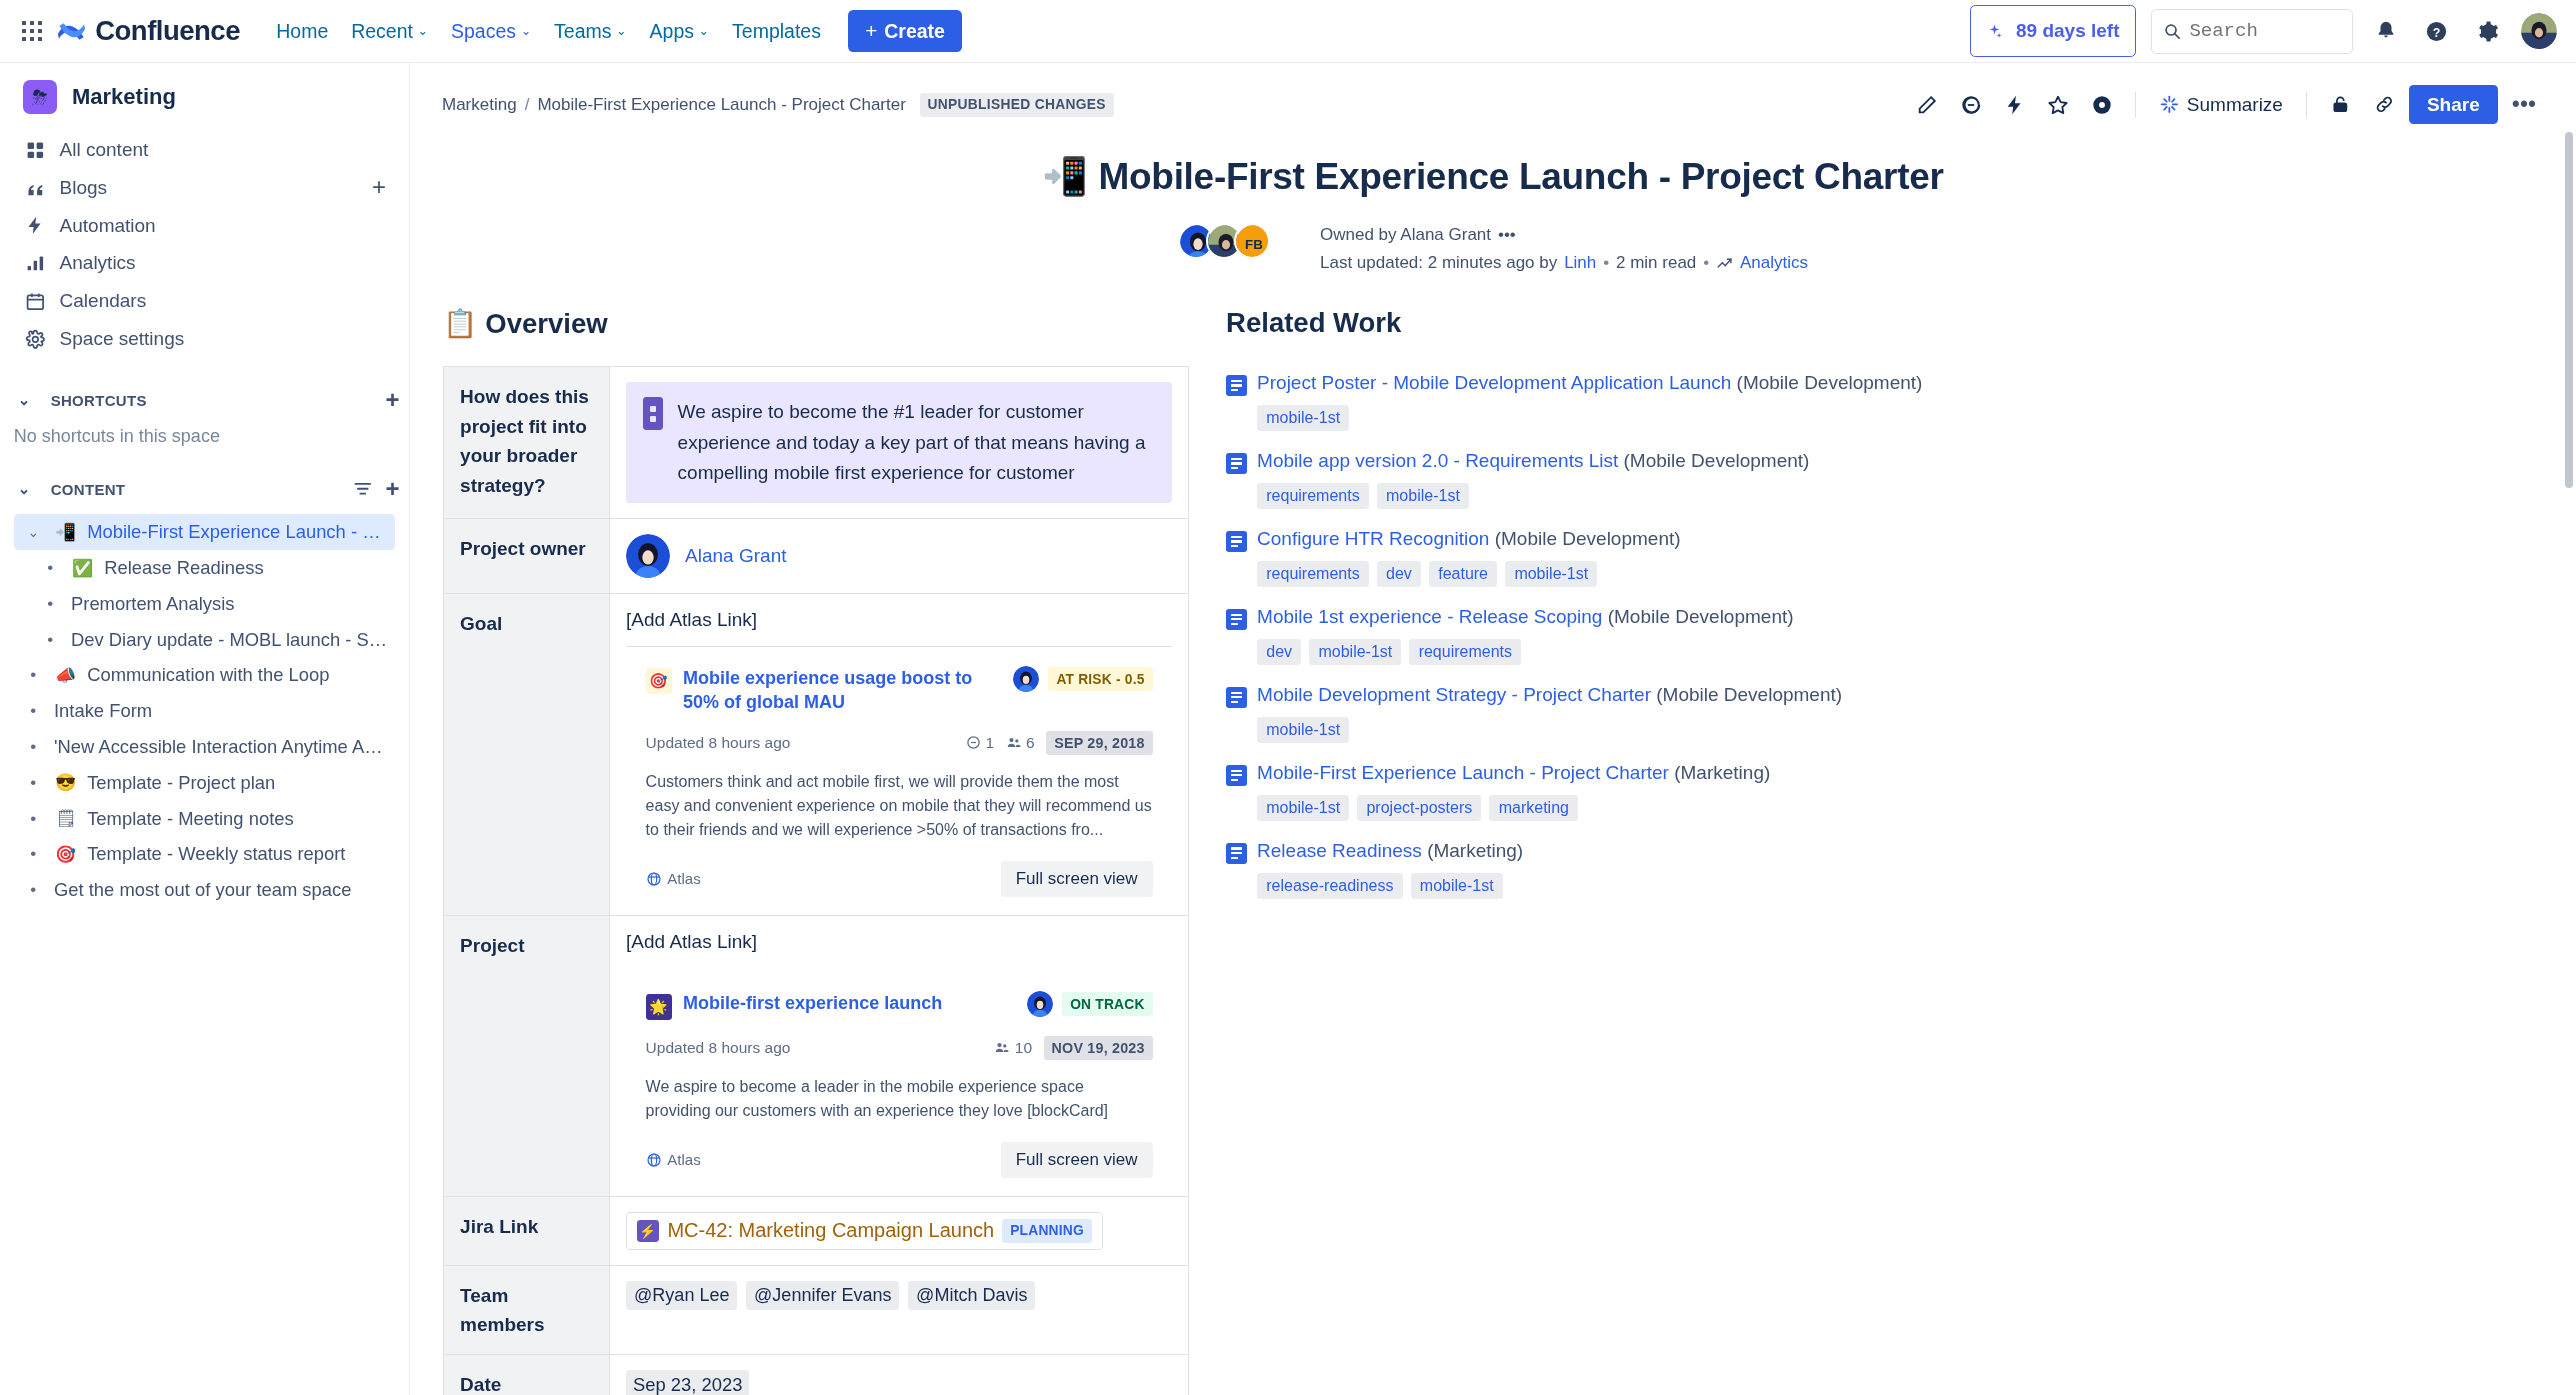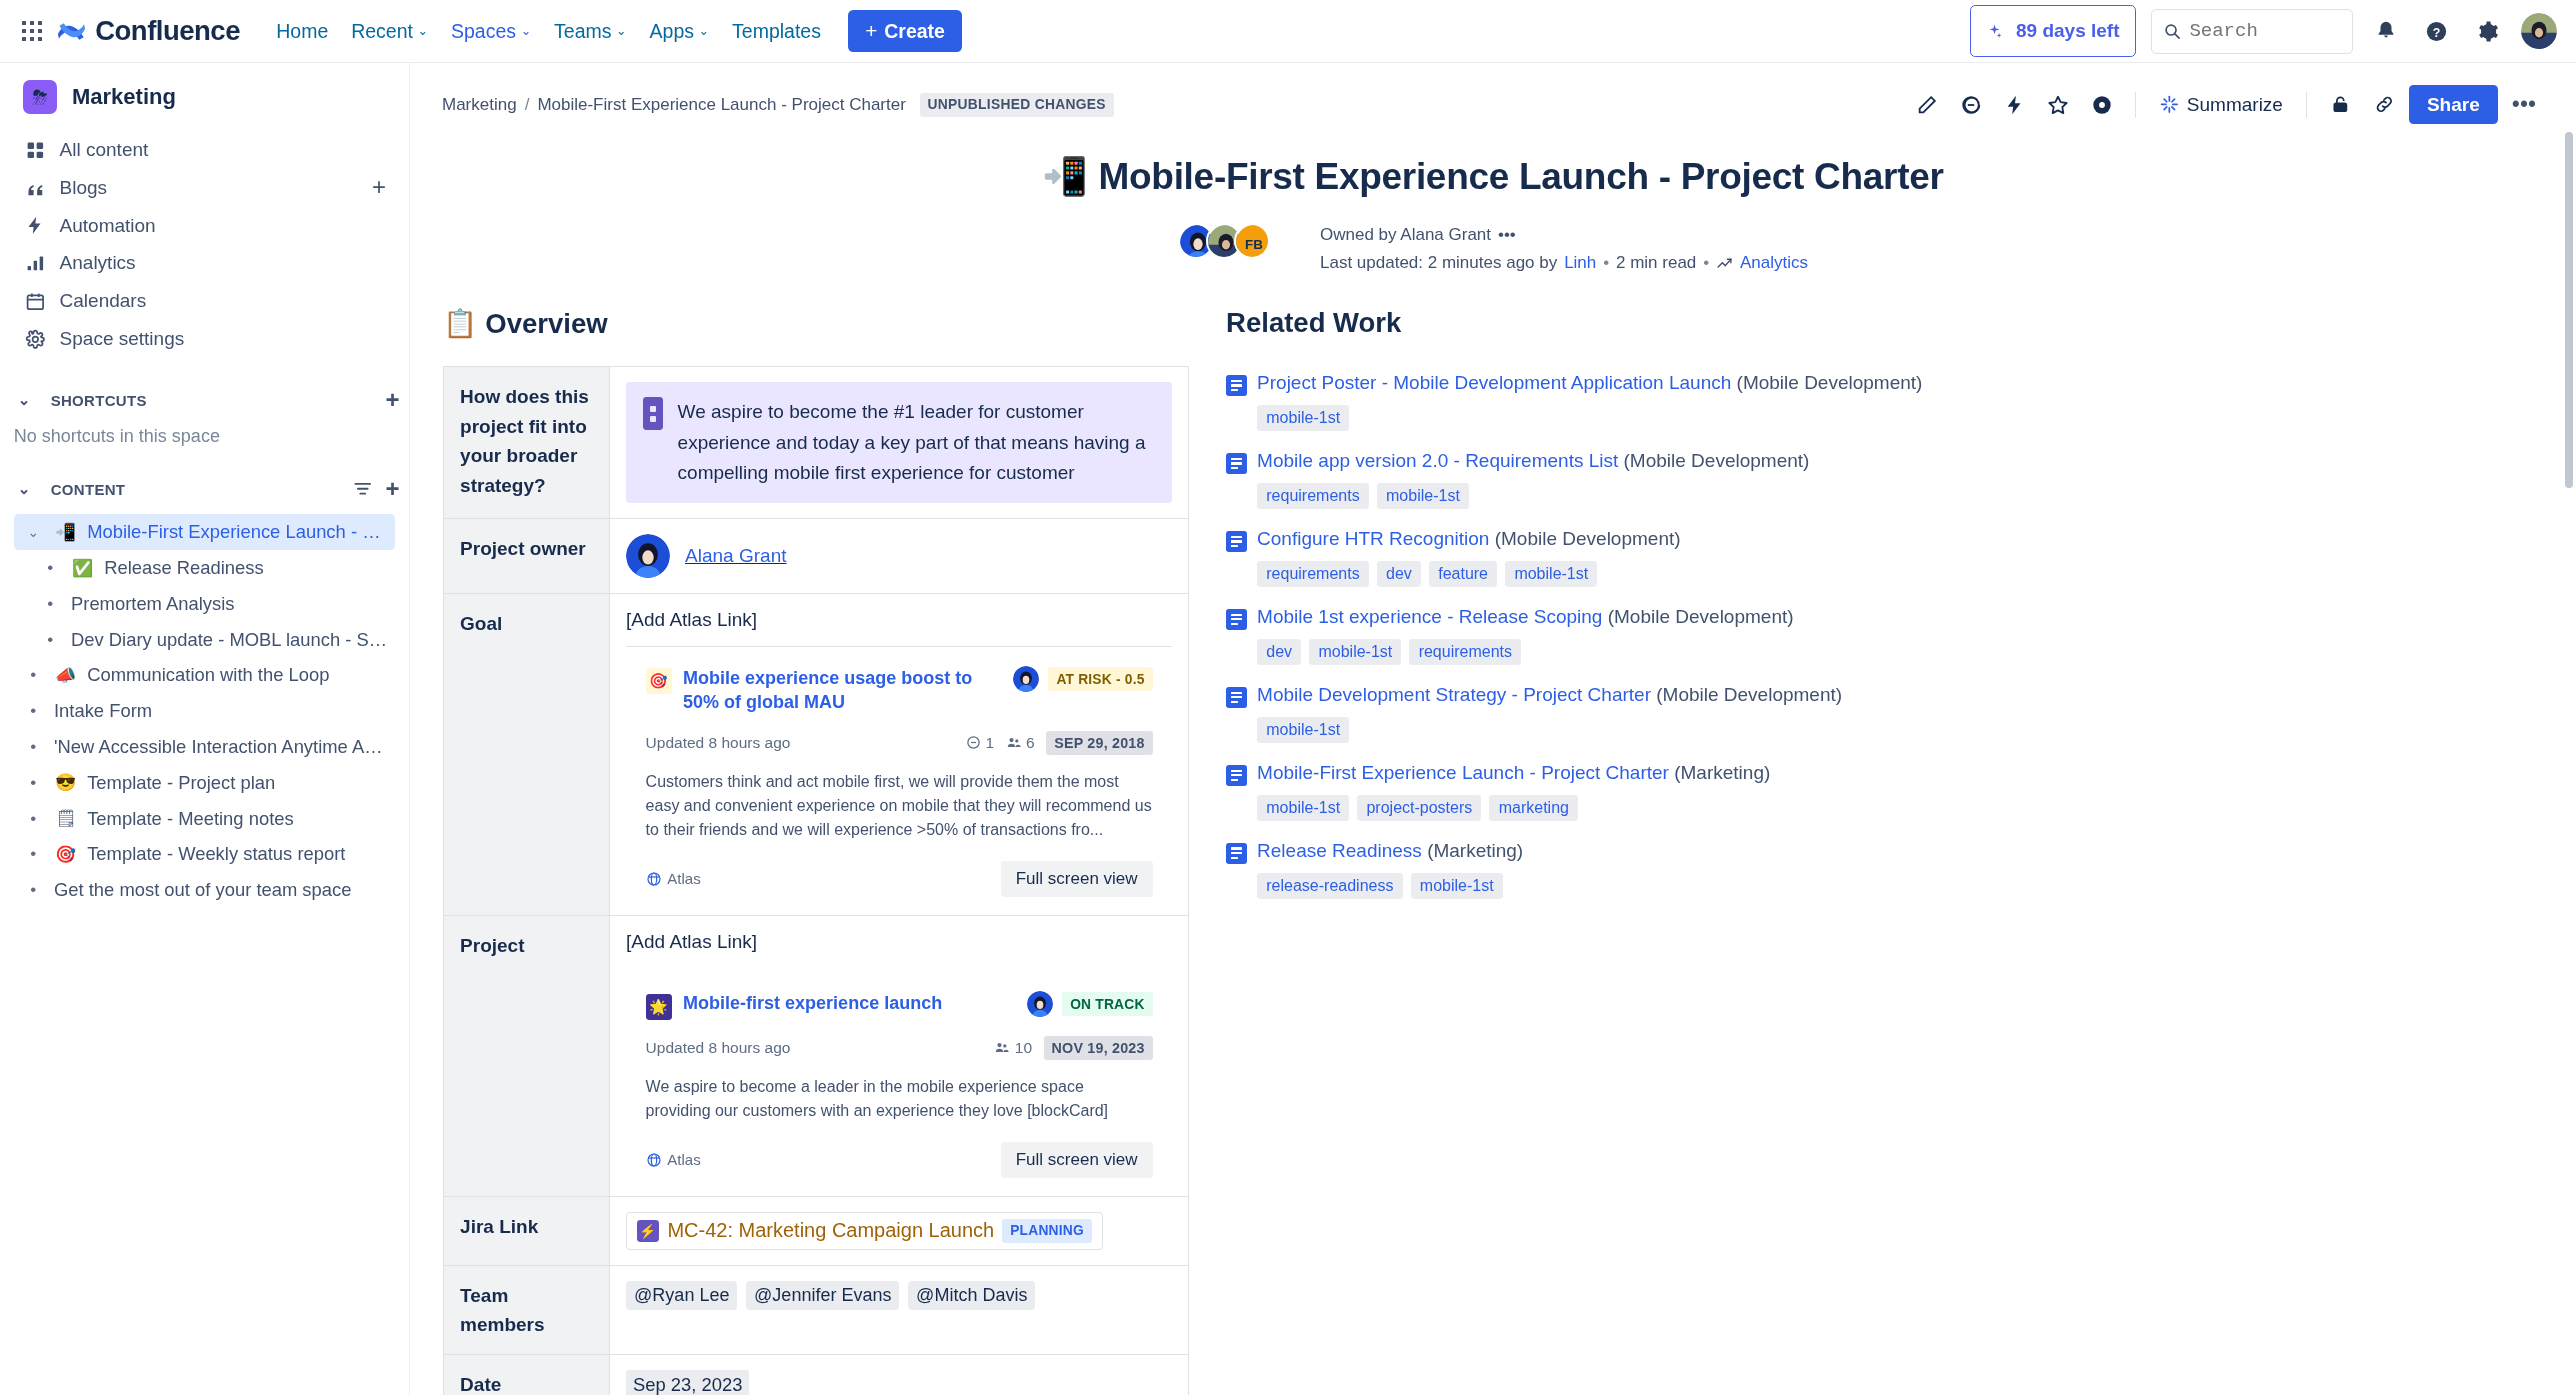"Alana Grant" .owner-row { text-decoration: underline -> none }
